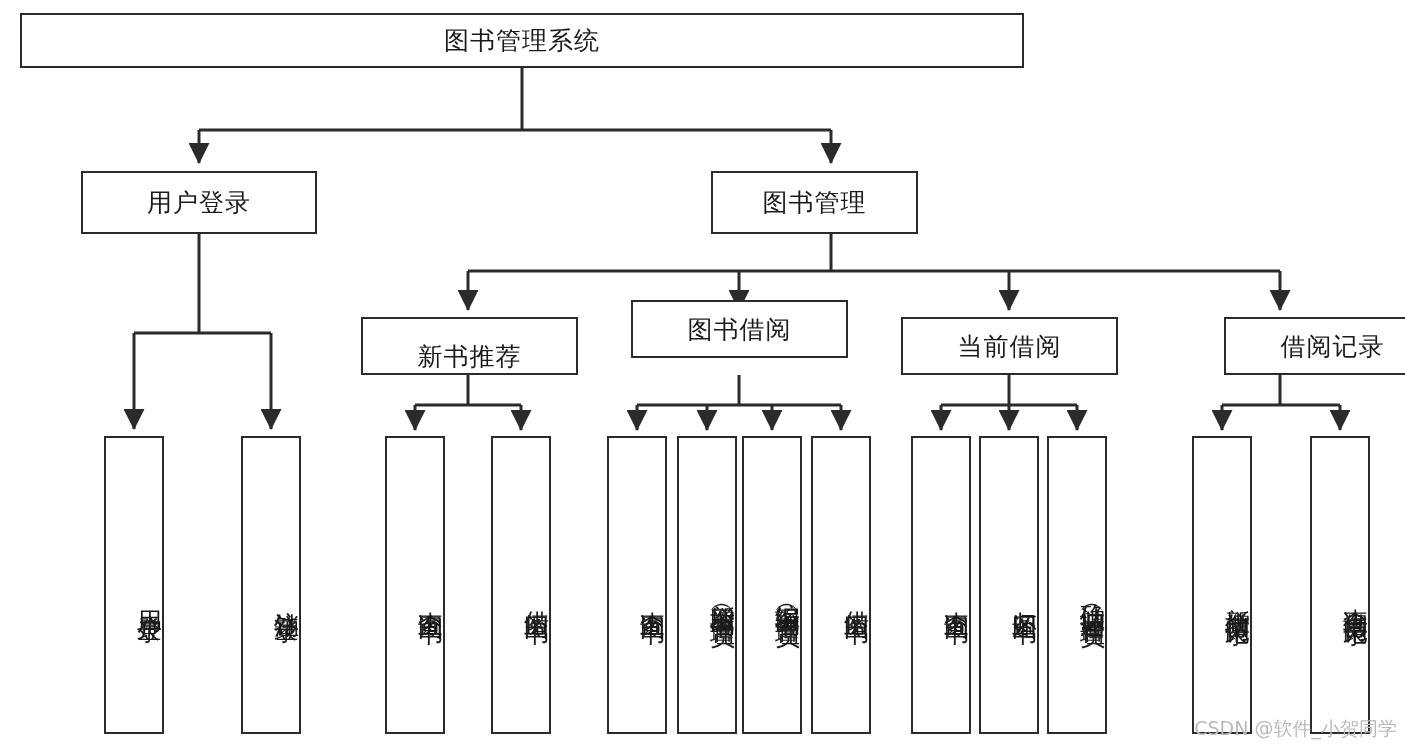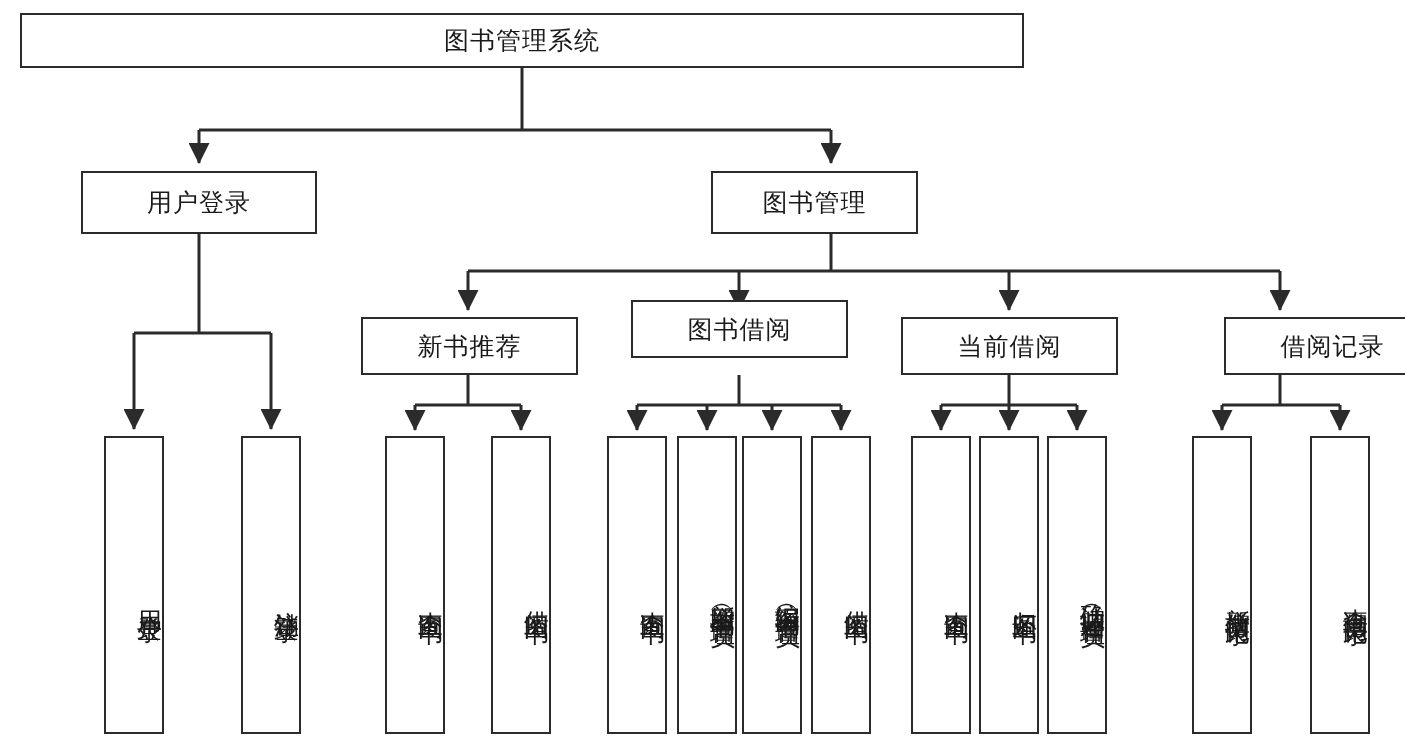"新书推荐" div.node { align-items: none -> flex-end }
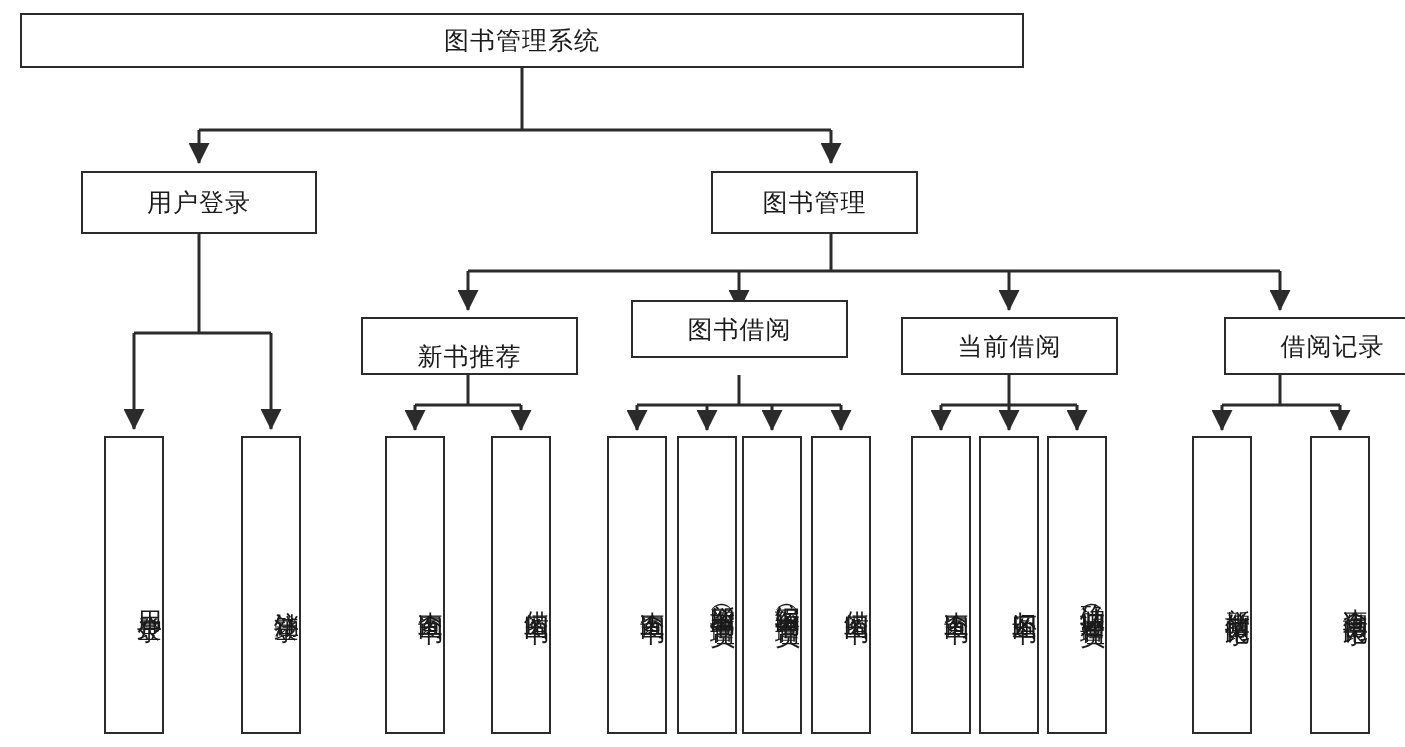"CSDN @软件_小贺同学" div { html: none -> <div>CSDN @软件_小贺同学</div> }
